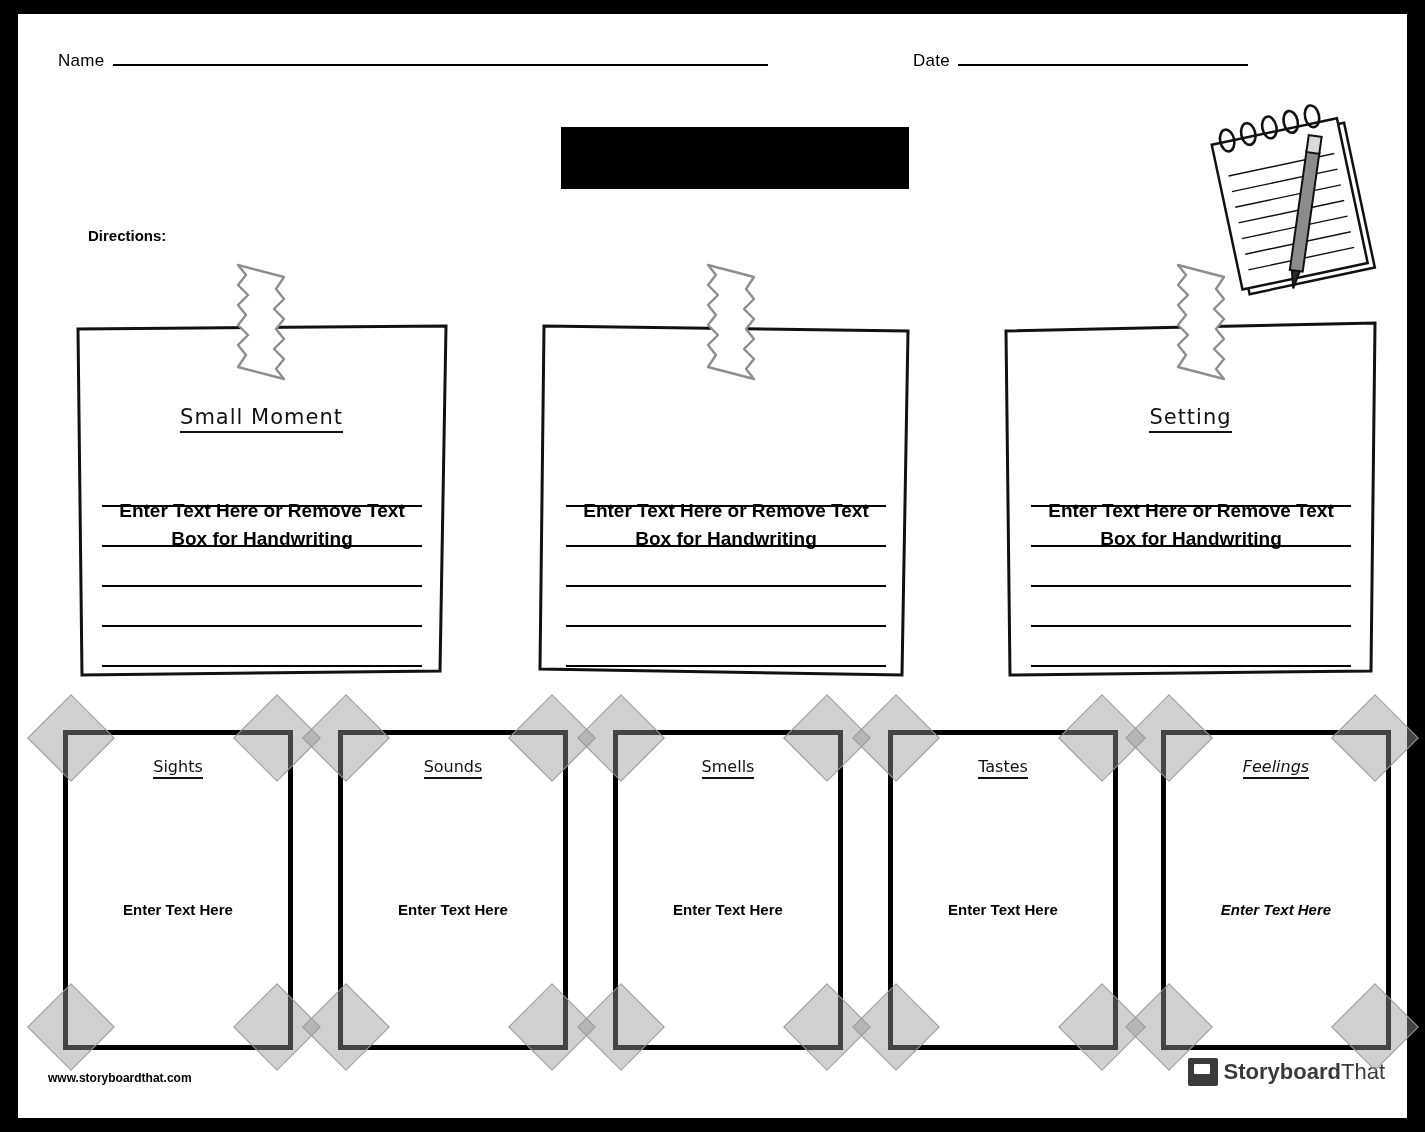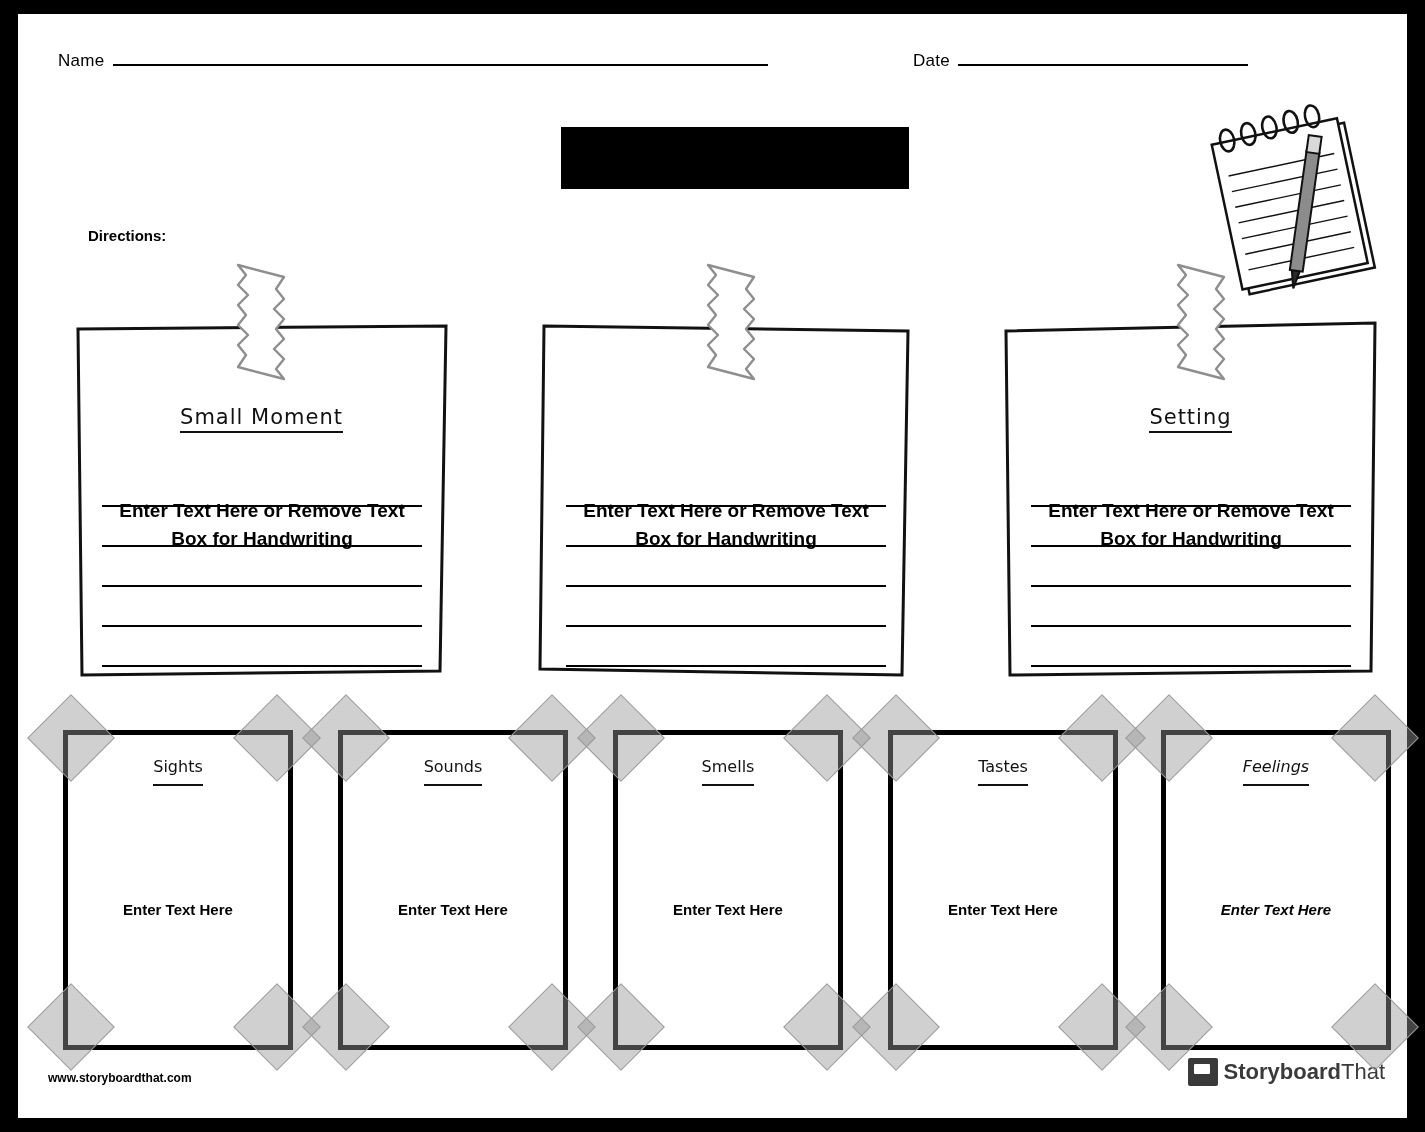"Sights" .sense-title span { padding-bottom: 8px -> 1px }
